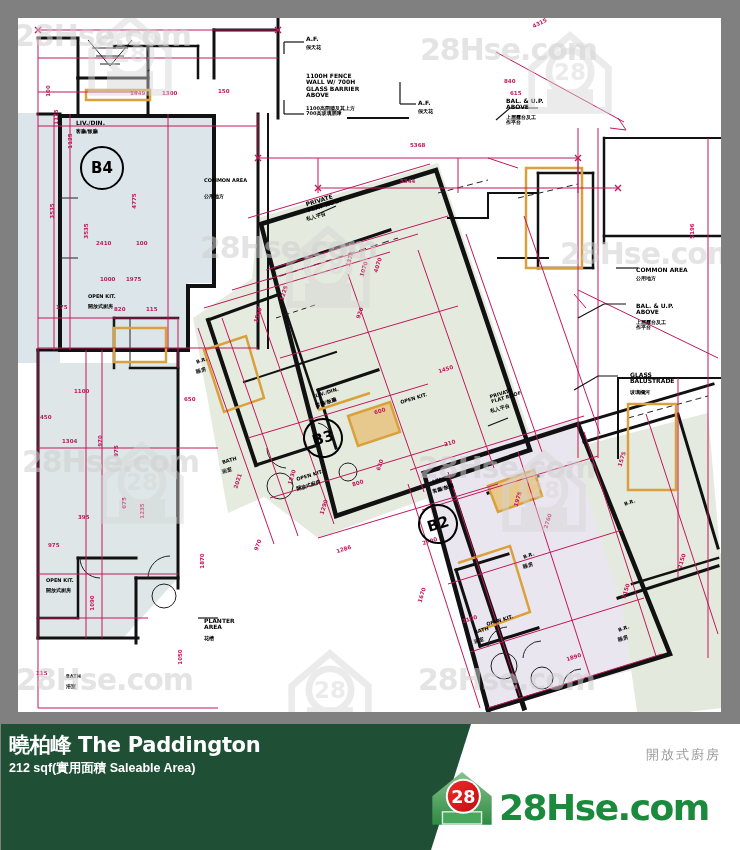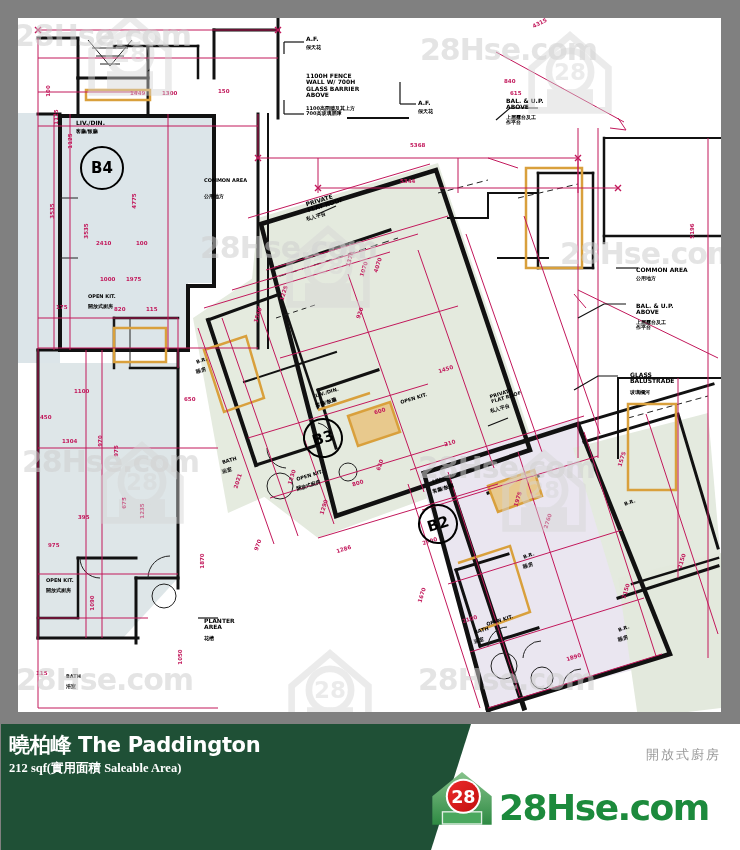"212 sqf(實用面積 Saleable Area)" #footer-text .t4 { font-family: Liberation Serif, serif -> Liberation Sans, sans-serif }
